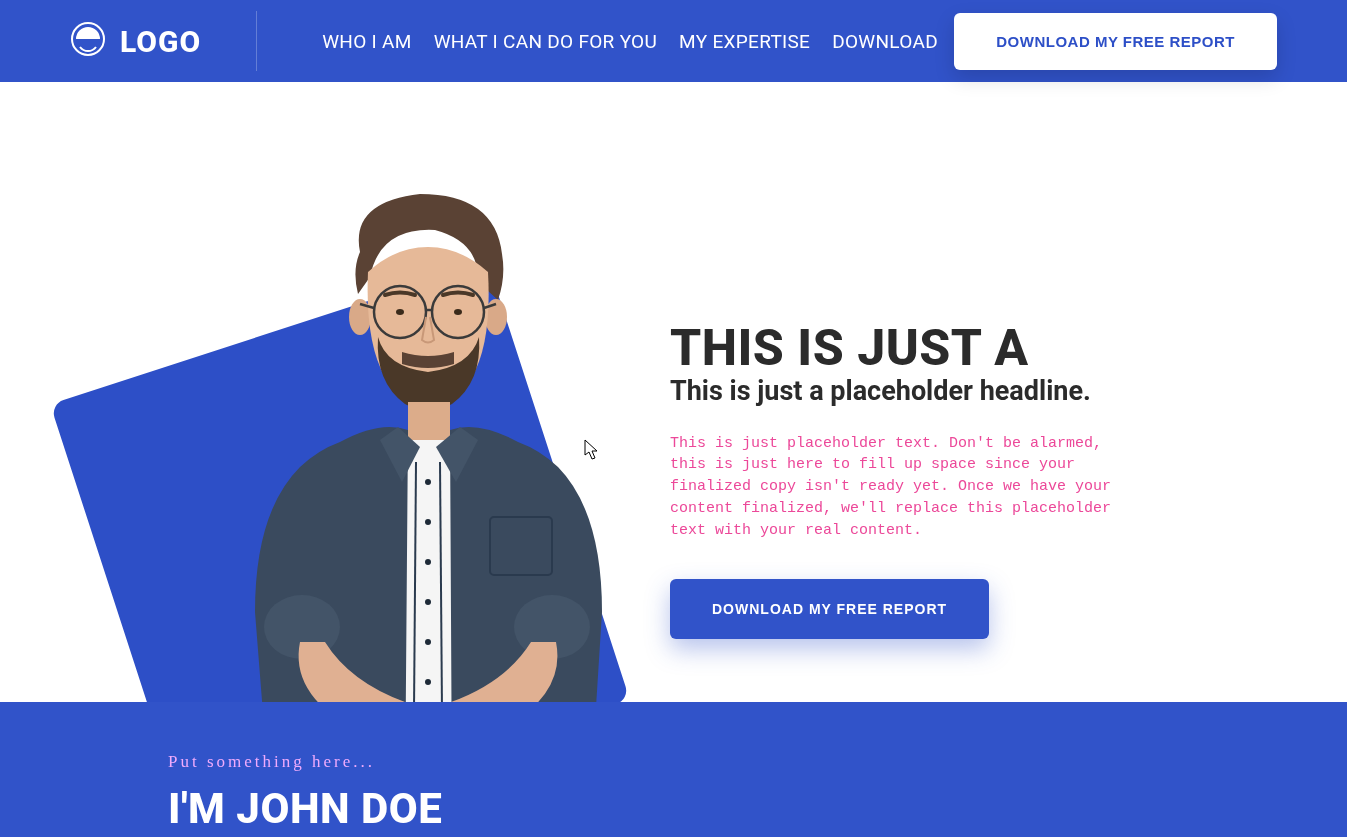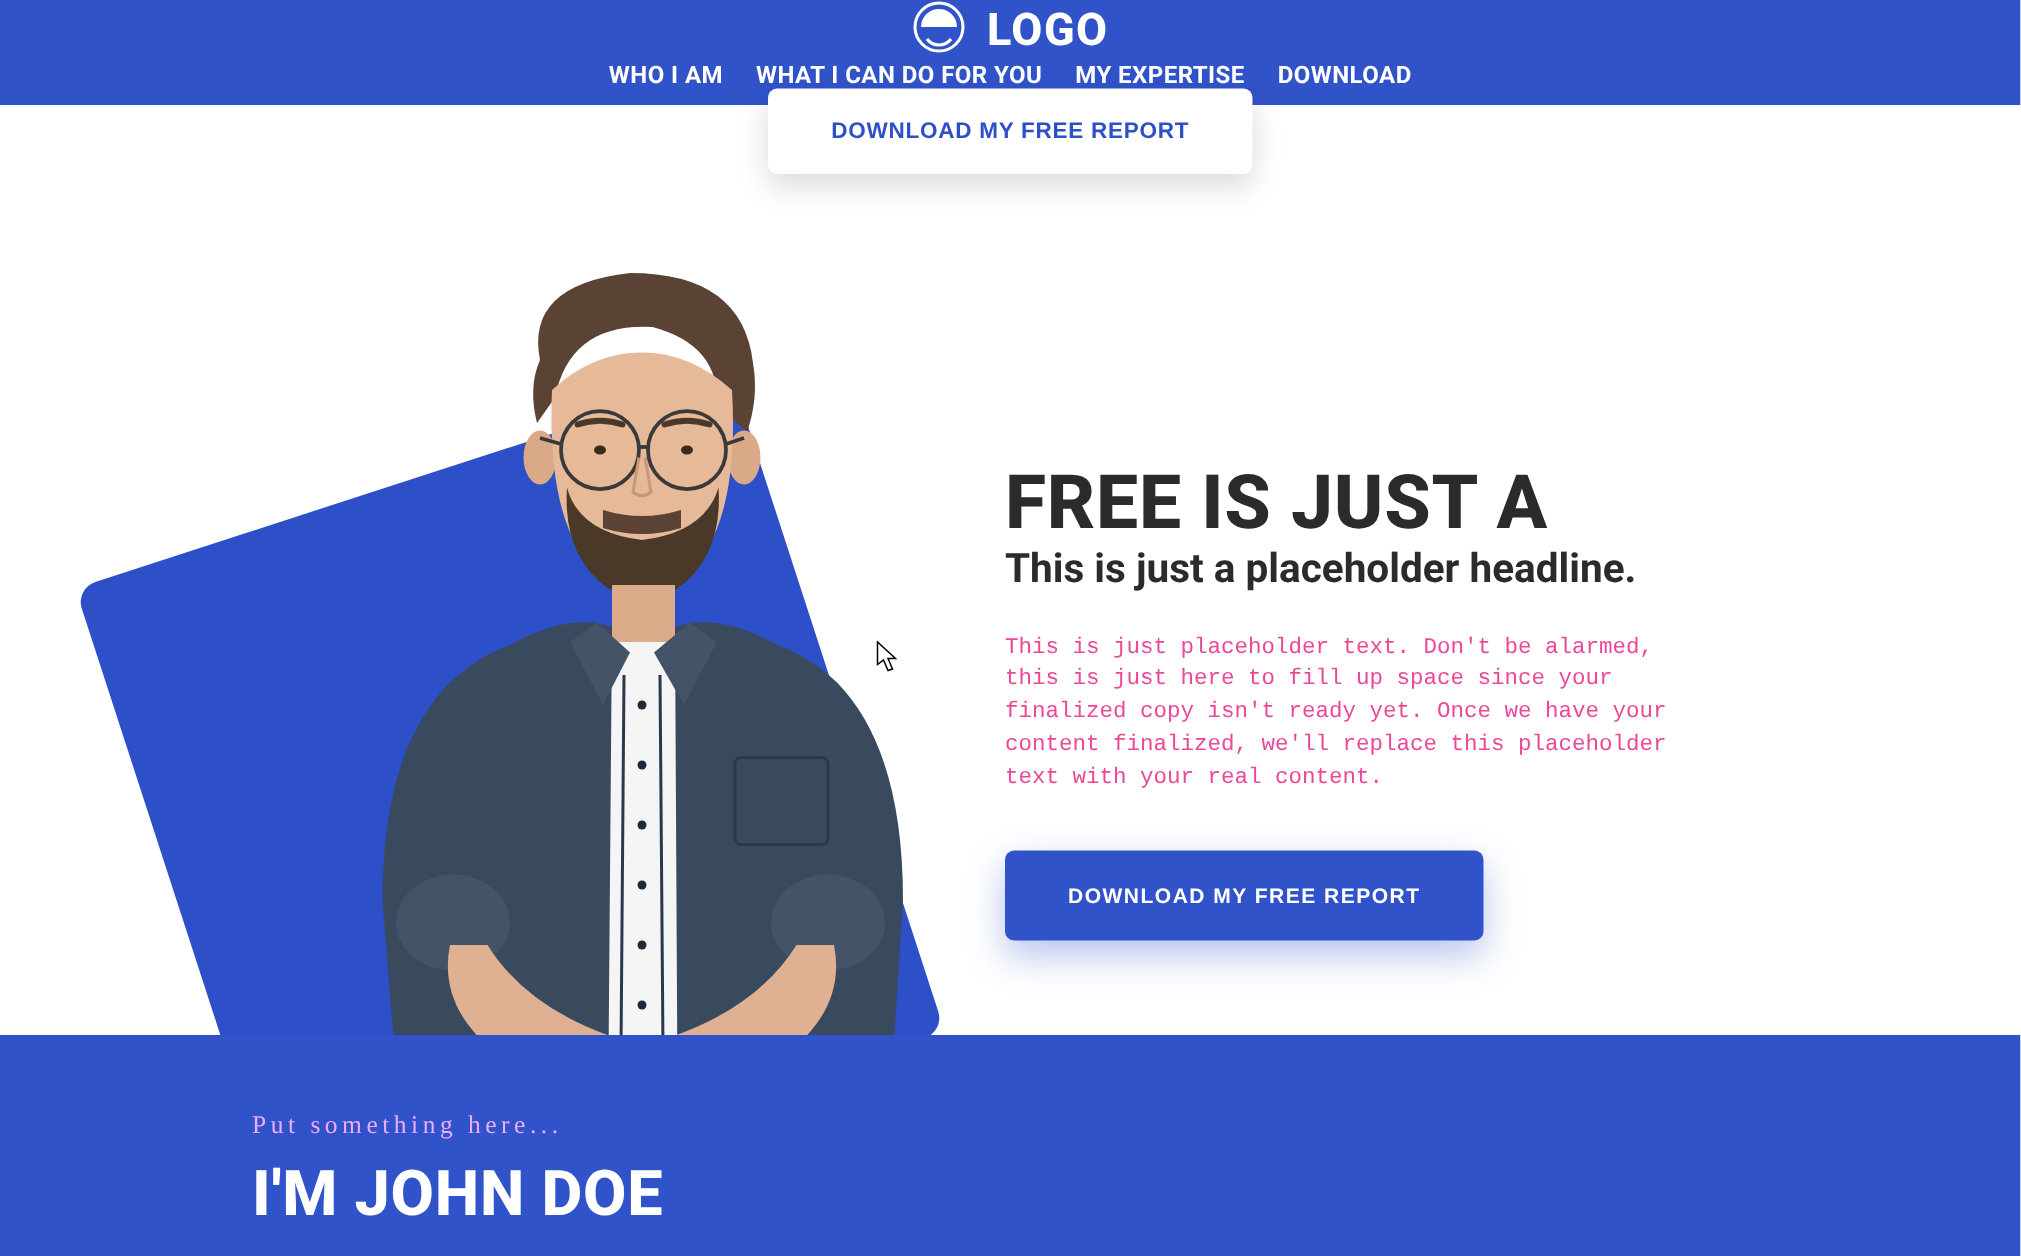"LOGO" .header { flex-direction: column -> none; height: 70px -> 82px }
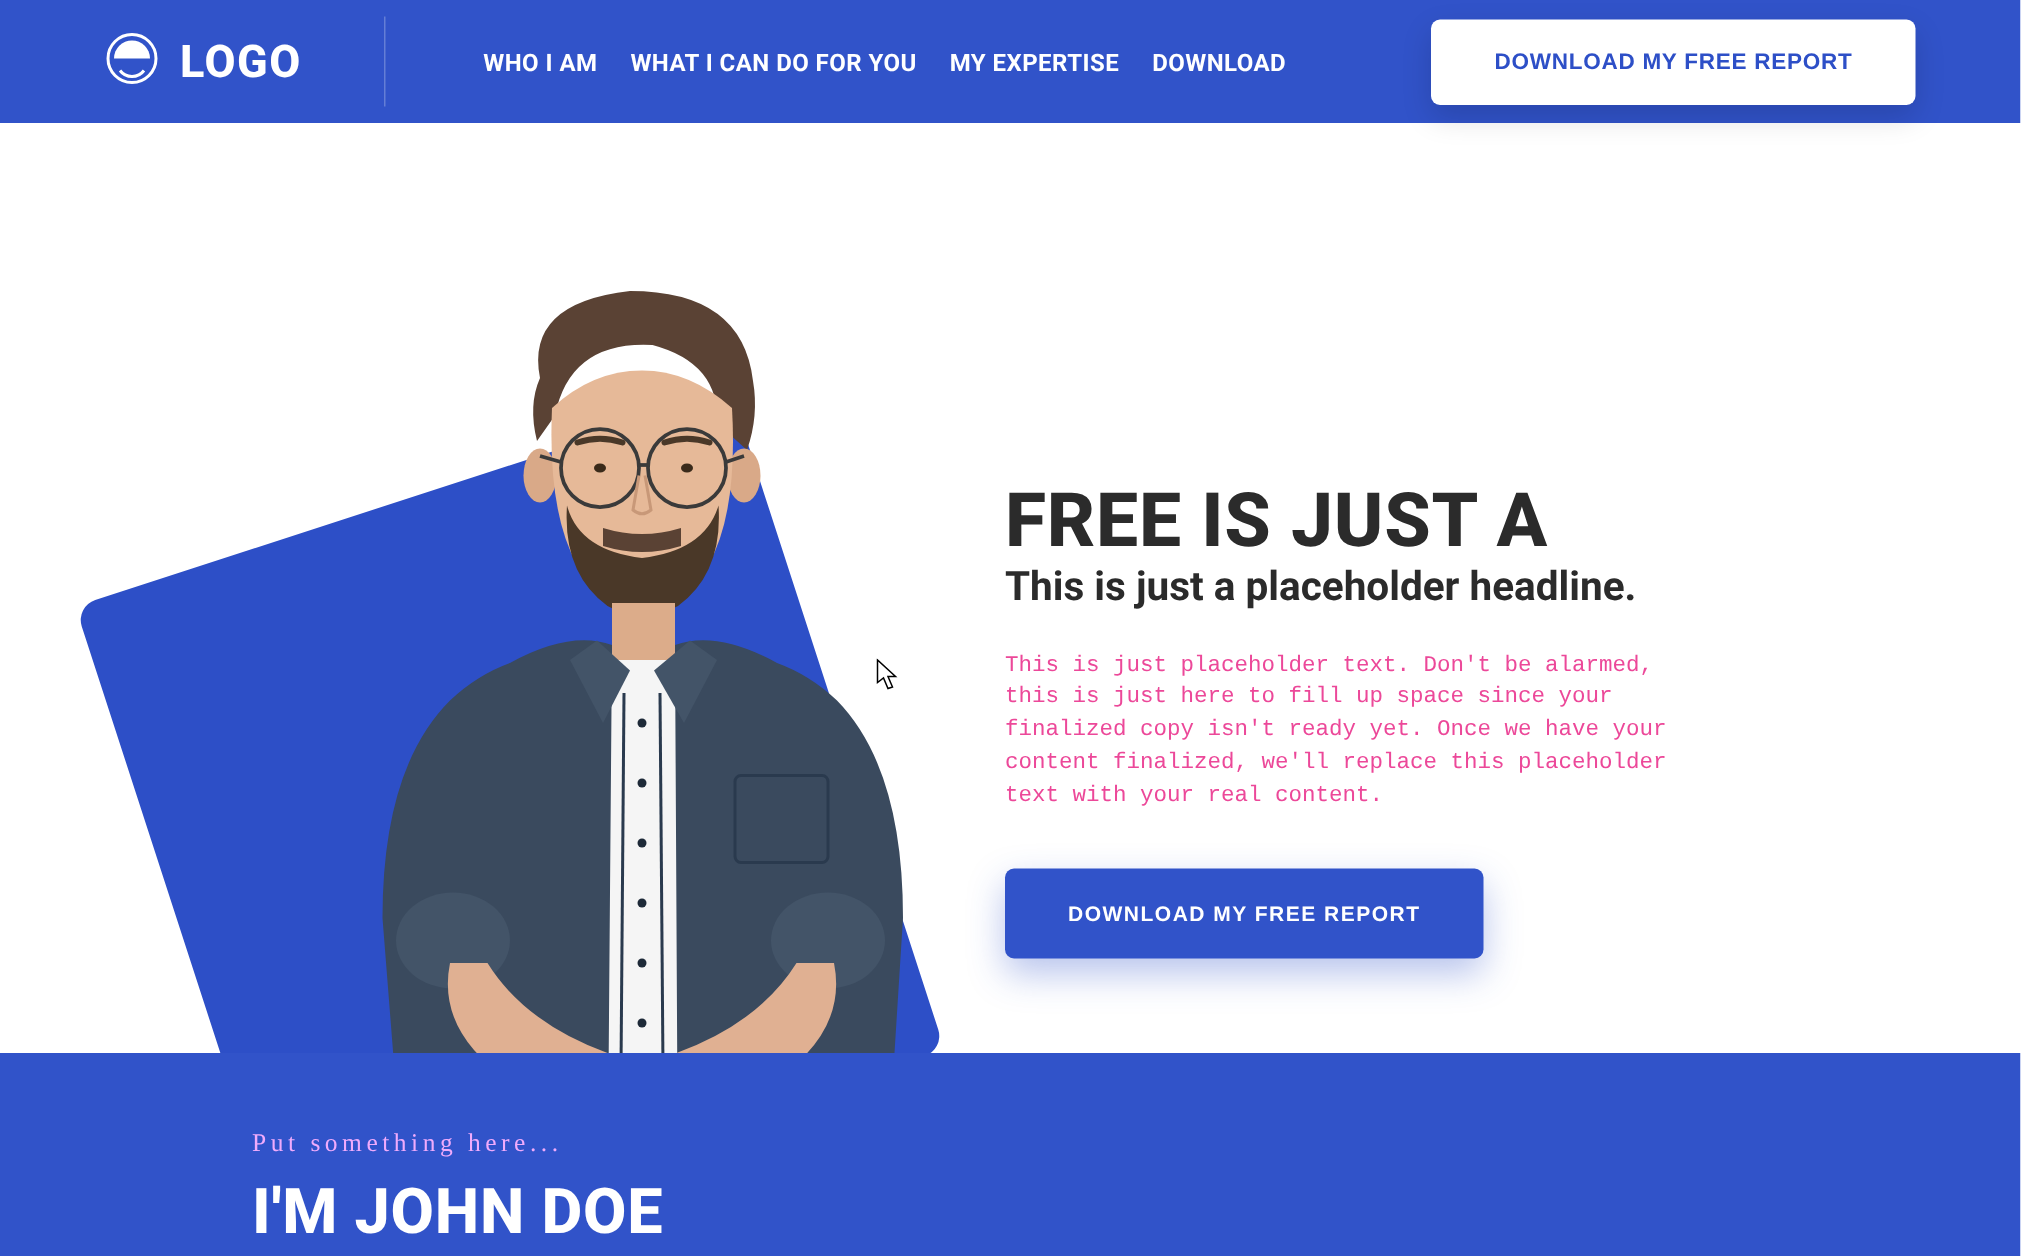"WHO I AM" .nav-item { font-size: 16px -> 19px; font-weight: 700 -> 400 }
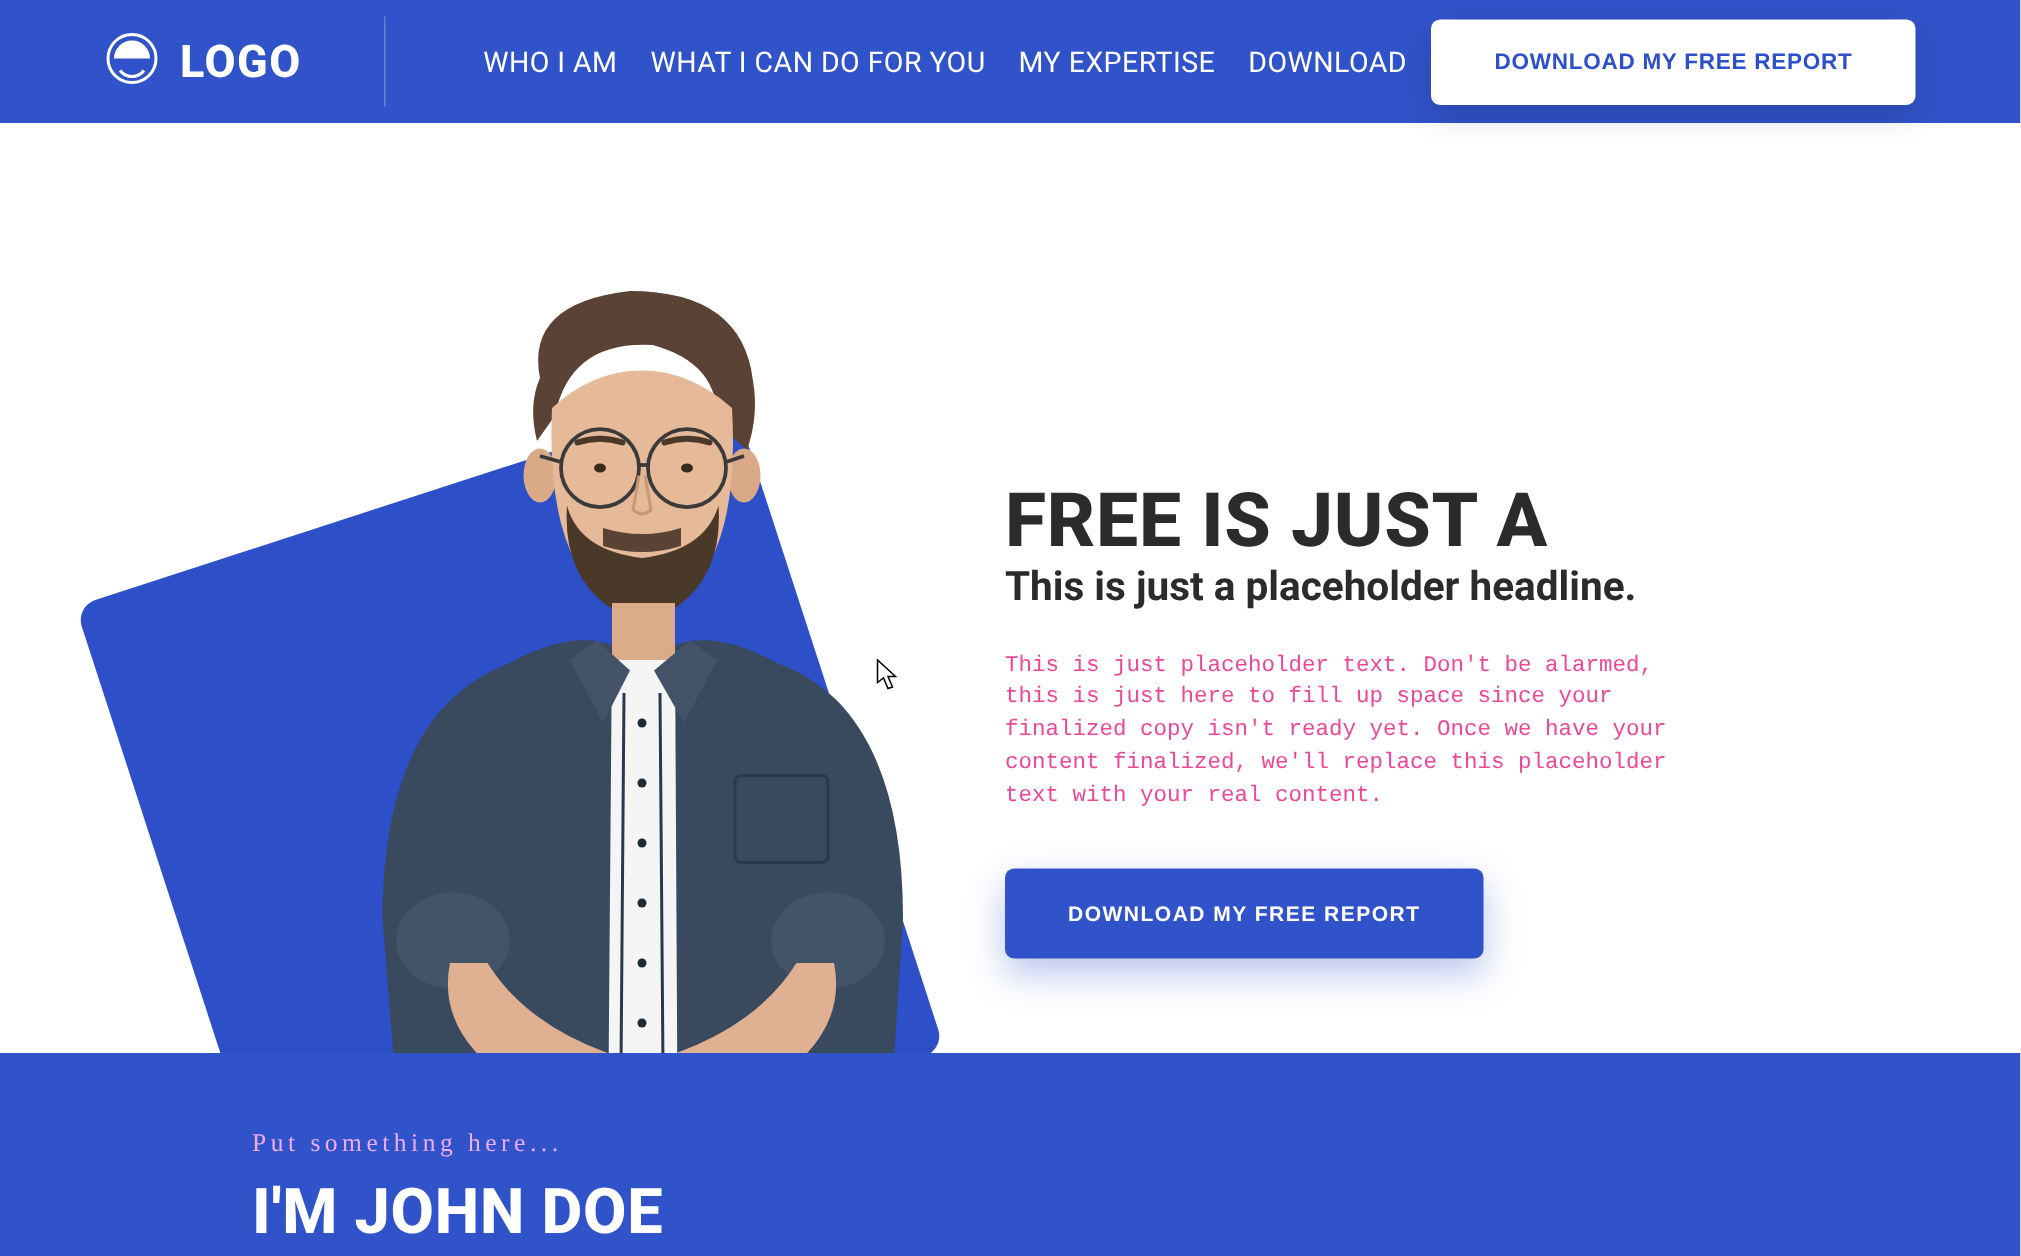"FREE IS JUST A" div.headline-dark { text: FREE -> THIS }
